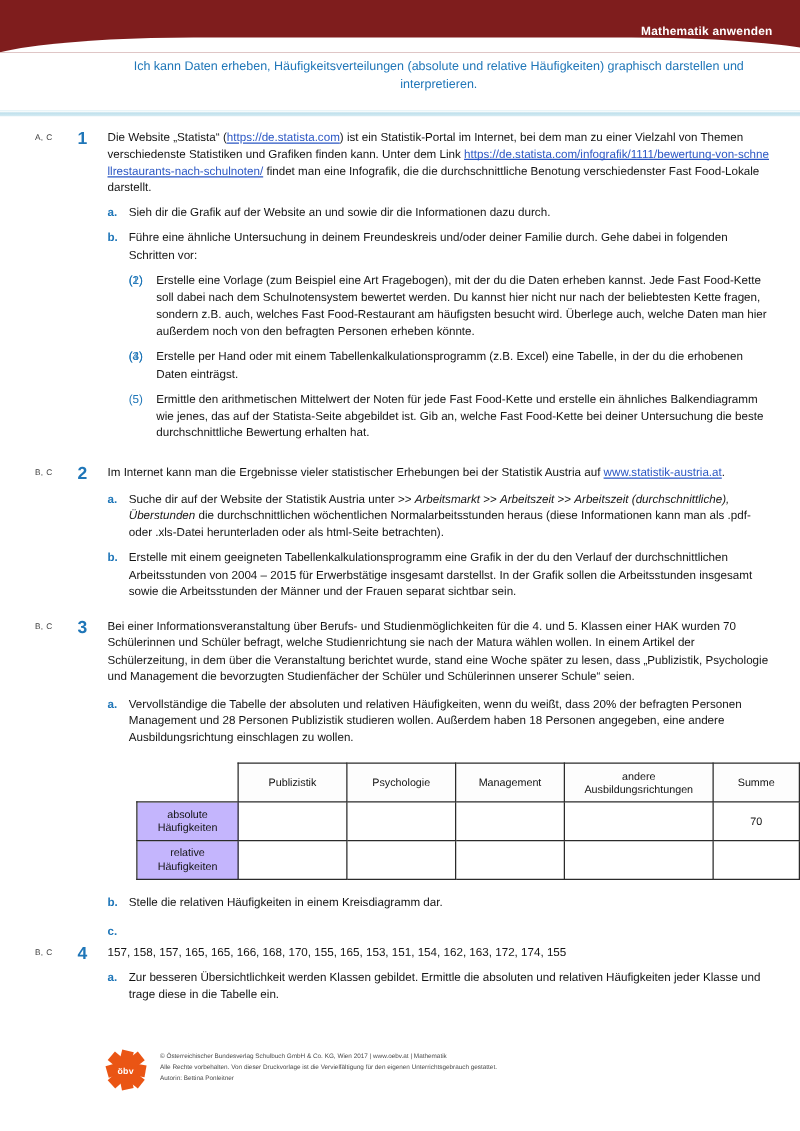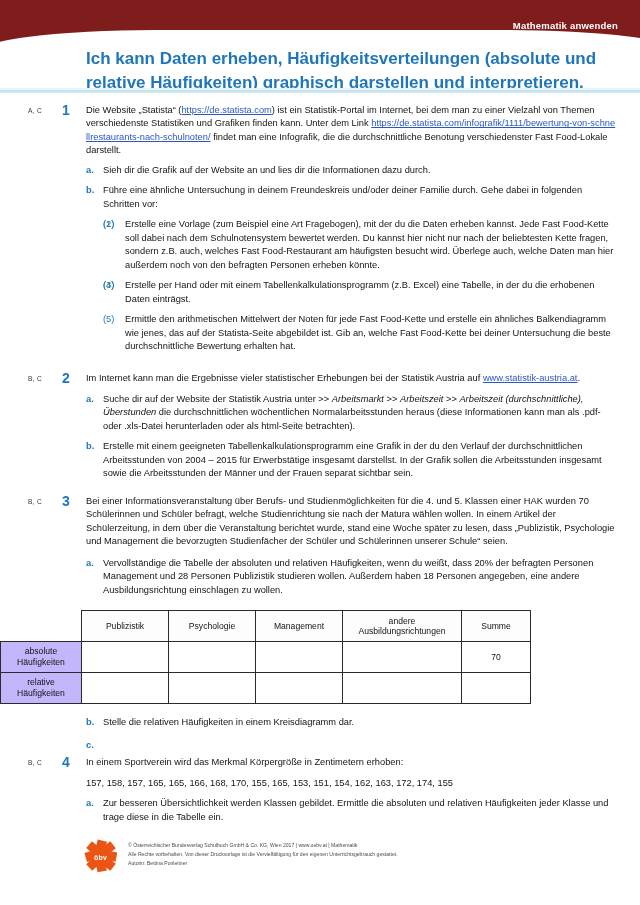"Ich kann Daten erheben," .heading-text { font-size: 17px -> 10px; font-weight: bold -> normal; text-align: none -> center }
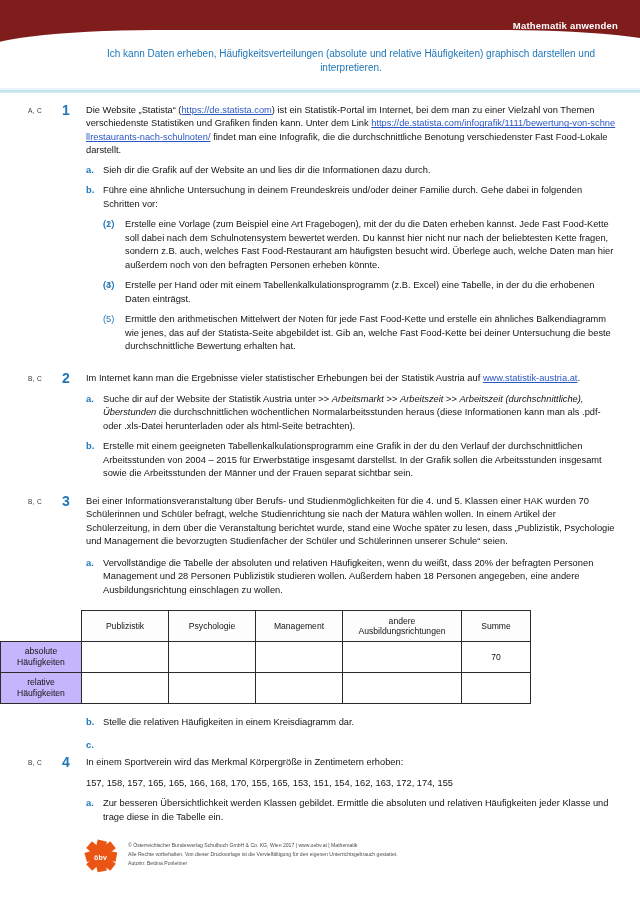"Sieh dir die Grafik auf" span { text: lies -> sowie }
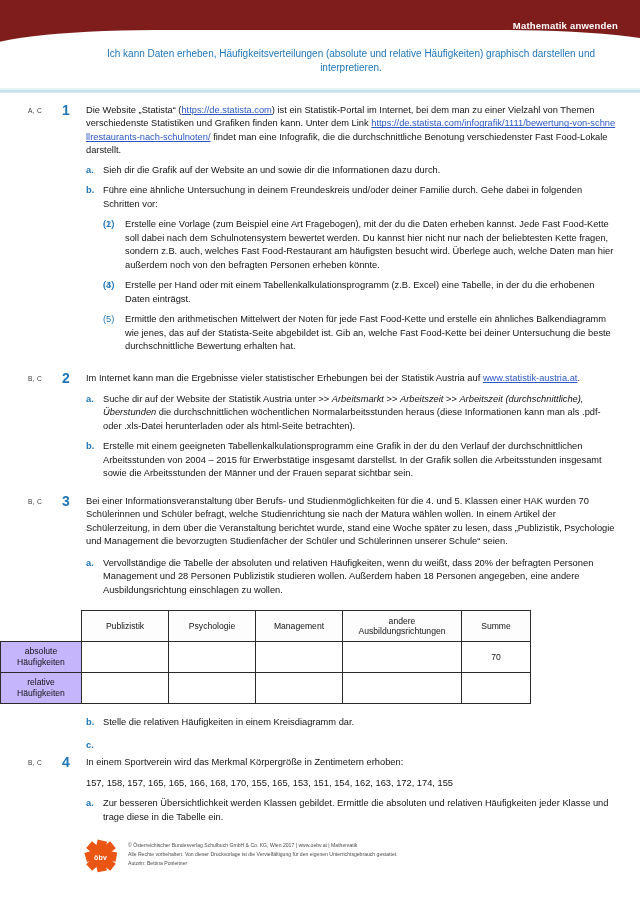"Publizistik" .table-wrap { justify-content: flex-start -> flex-end }
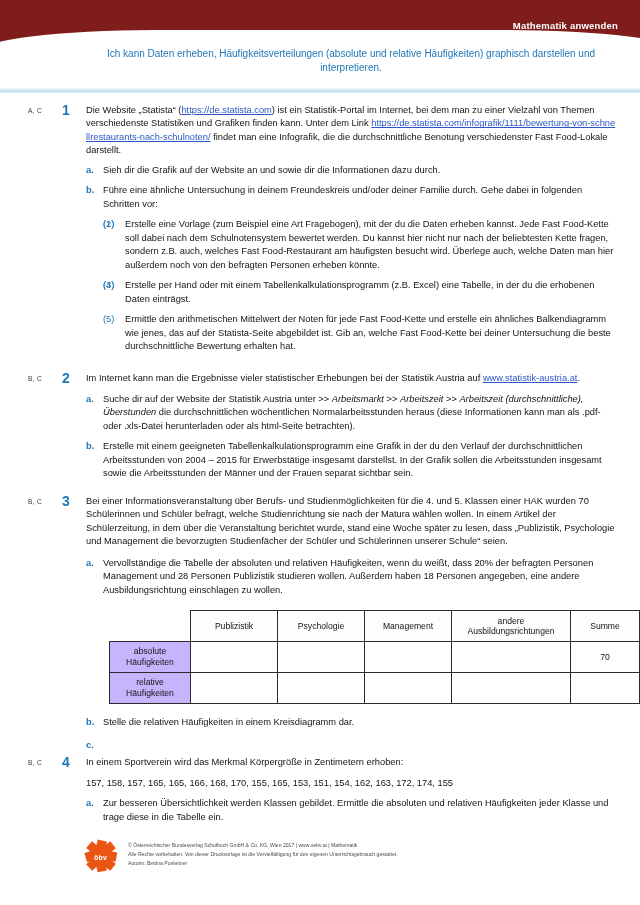"In einem Sportverein wird das" p { html: <p>In einem Sportverein wird das Merkmal Körpergröße in Zentimetern erhoben:</p> -> none }
